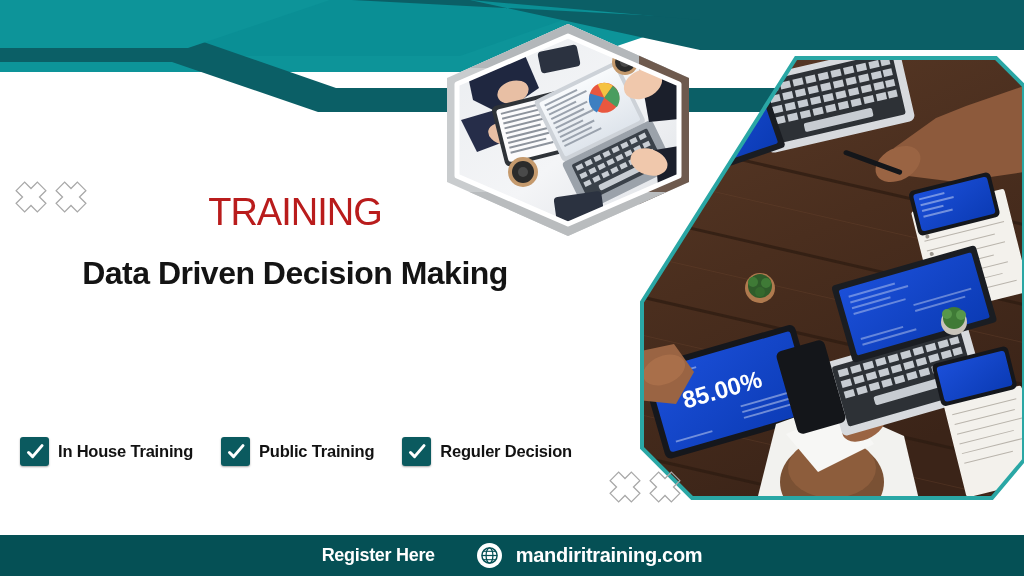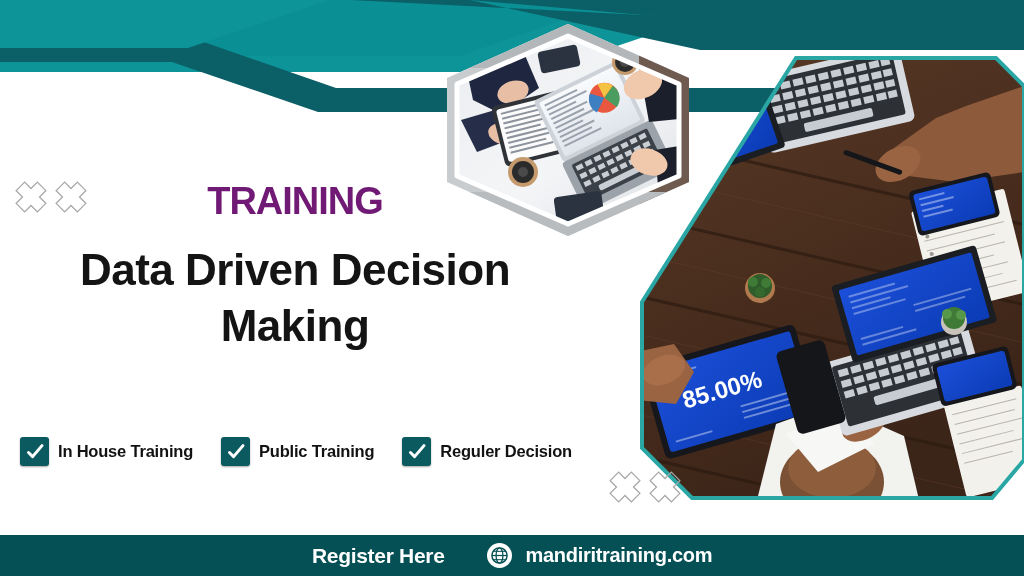"TRAINING" .kicker { color: #701a75 -> #b91c1c; font-weight: bold -> normal; margin: 0 -> 11px }
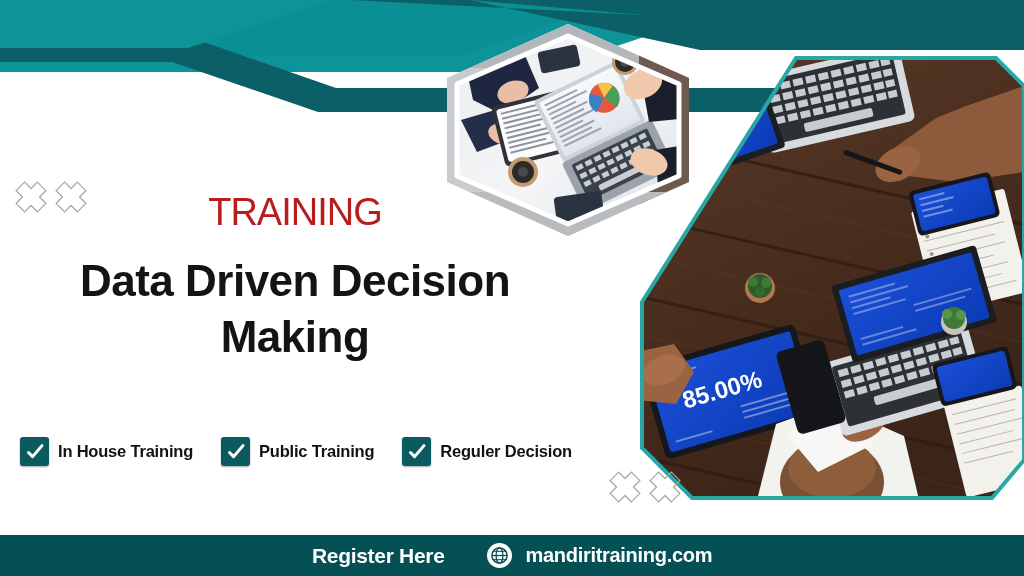"Data Driven Decision Making" .subhead { font-size: 44px -> 32px }
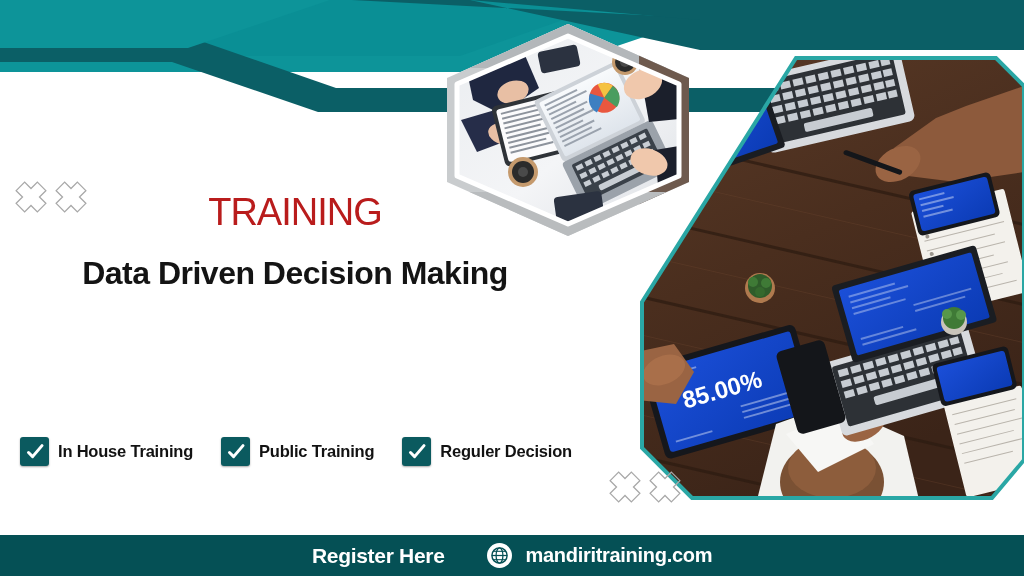"Register Here" .footer-cta { font-size: 21px -> 18px }
